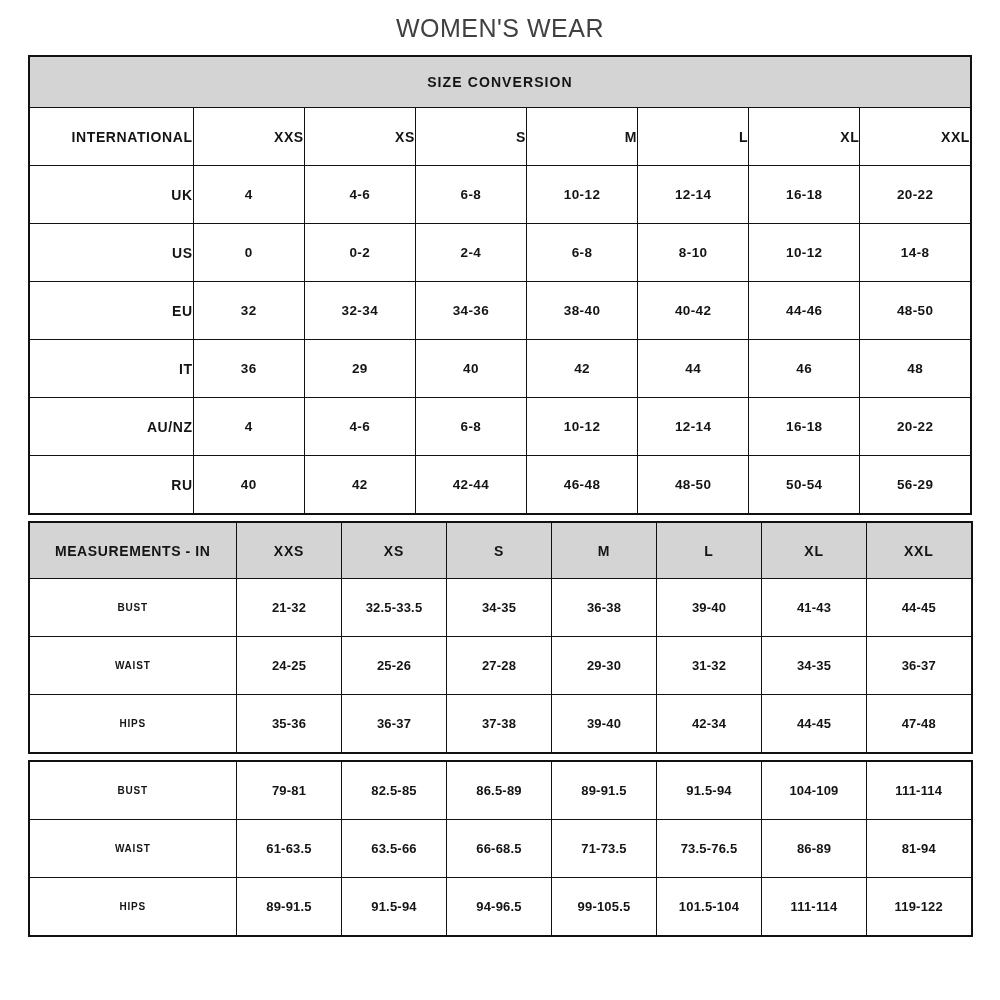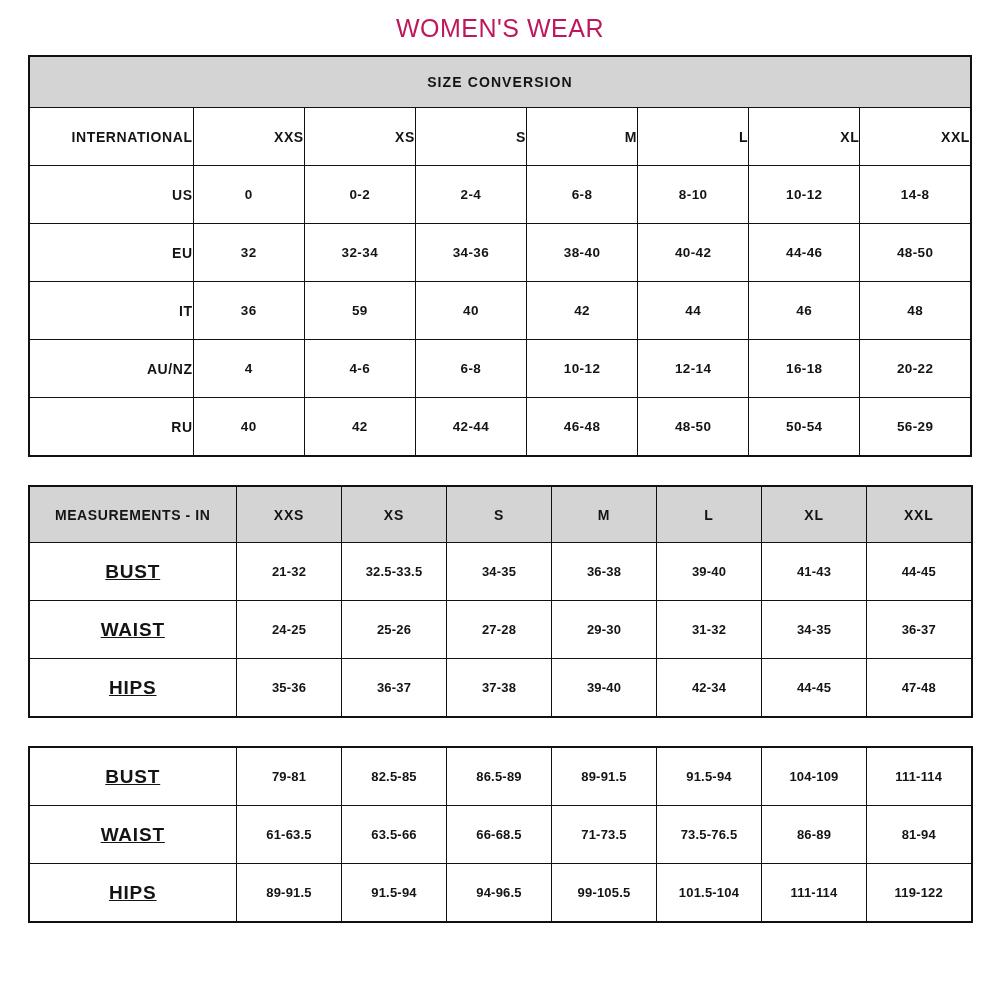"WOMEN'S WEAR" .page-title { color: #be185d -> #404040 }
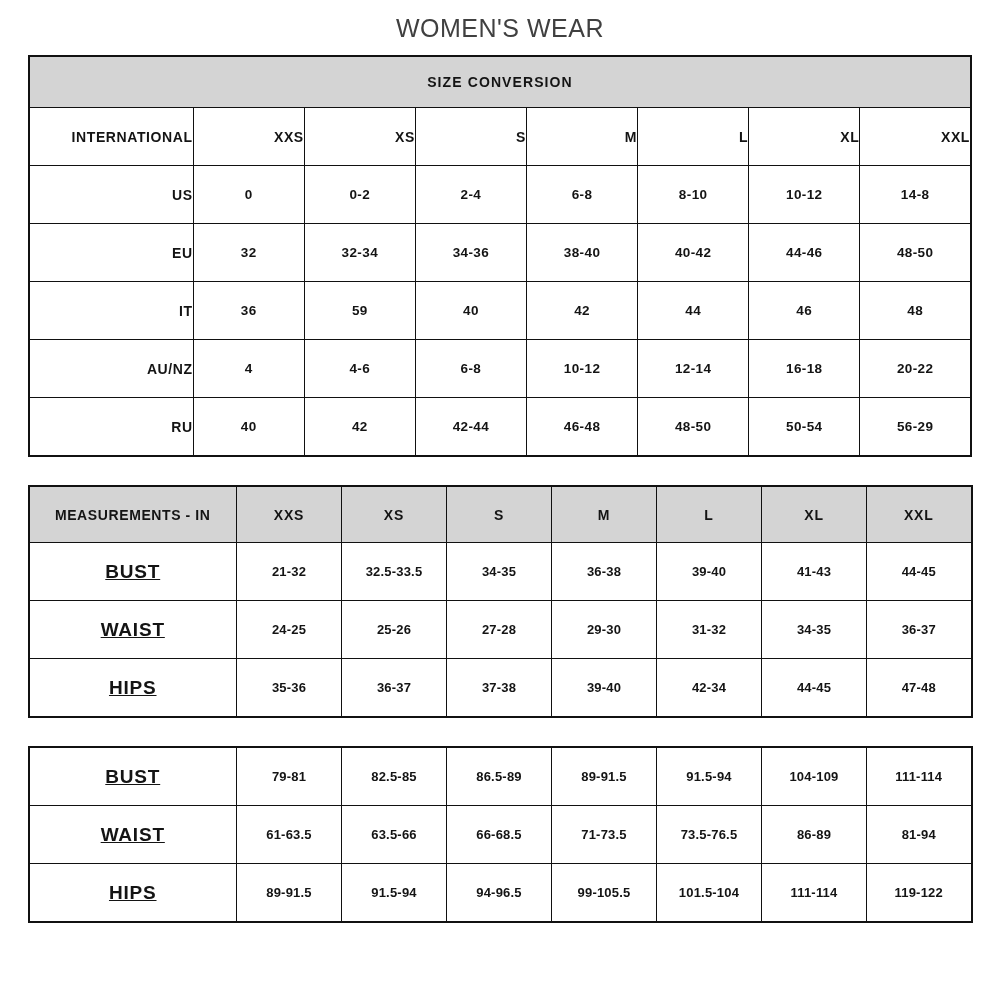"UK" tr { html: none -> <tr> <td>UK</td> <td>4</td> <td>4-6</td> <td>6-8</td> <td>10-12</td> <td>12-14</td> <td>16-18</td> <td>20-22</td> </tr> }
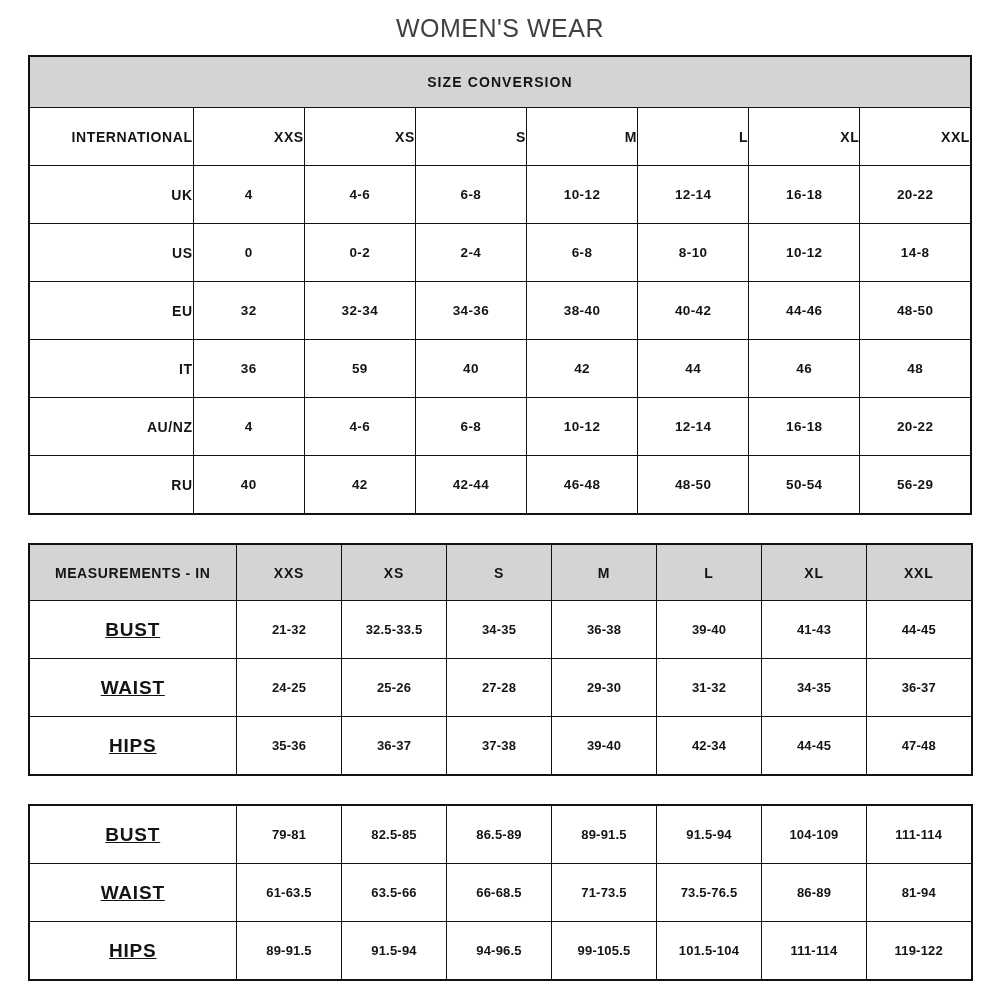"59" td { text: 59 -> 29 }
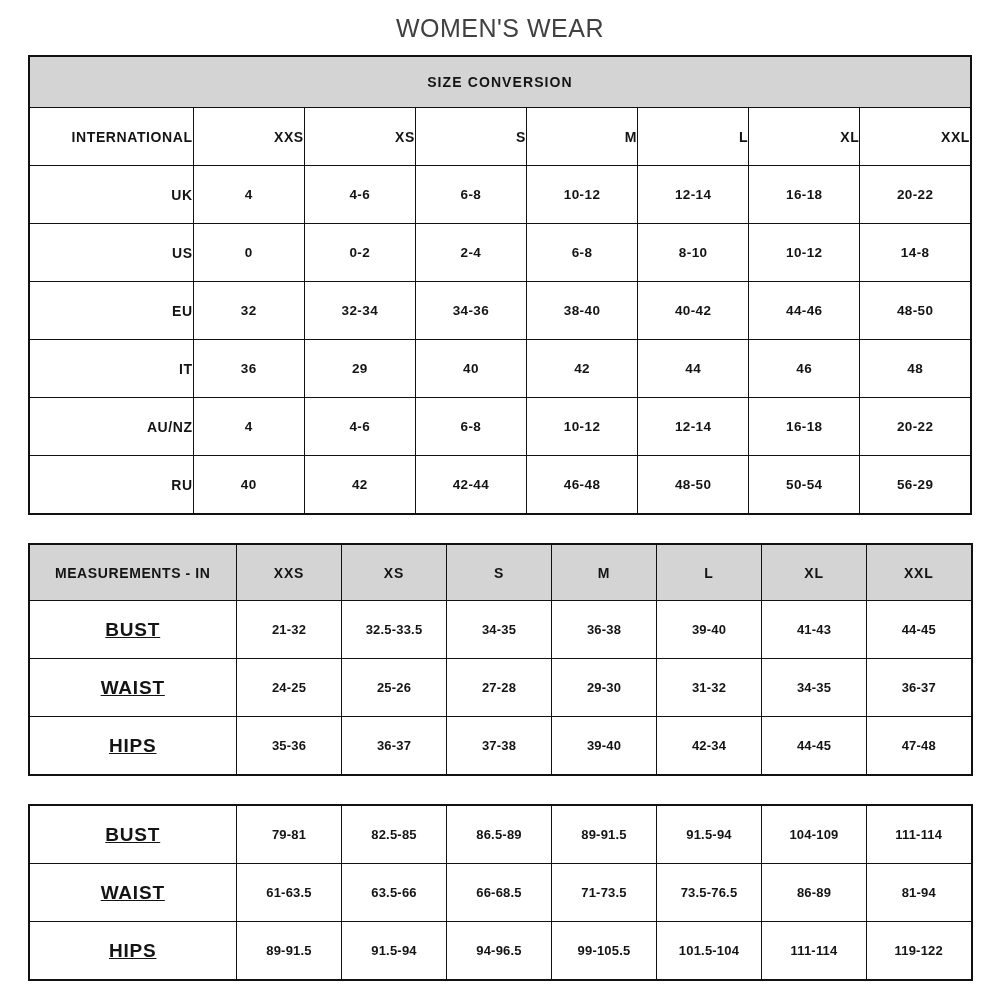"MEASUREMENTS - IN" table + table { margin-top: 28px -> 6px }
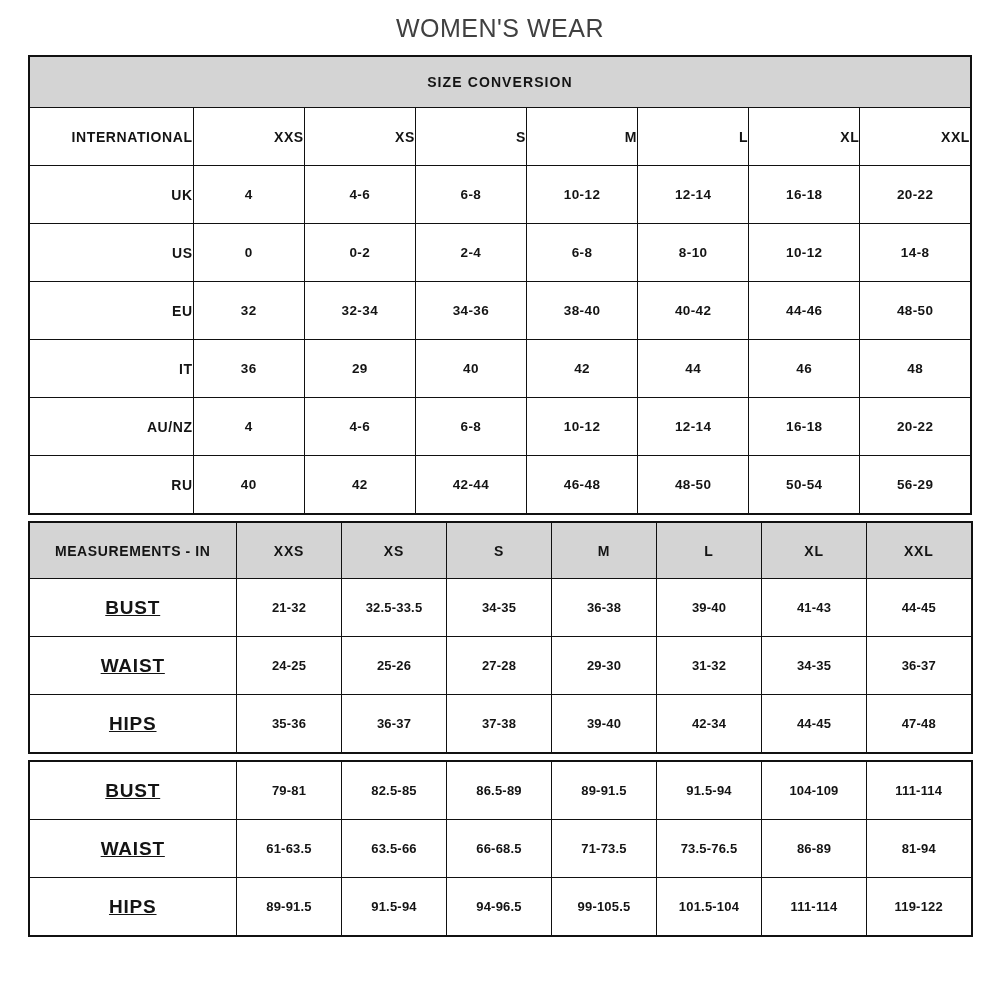"BUST" .m-row-label { font-size: 19px -> 10px; text-decoration: underline -> none }
